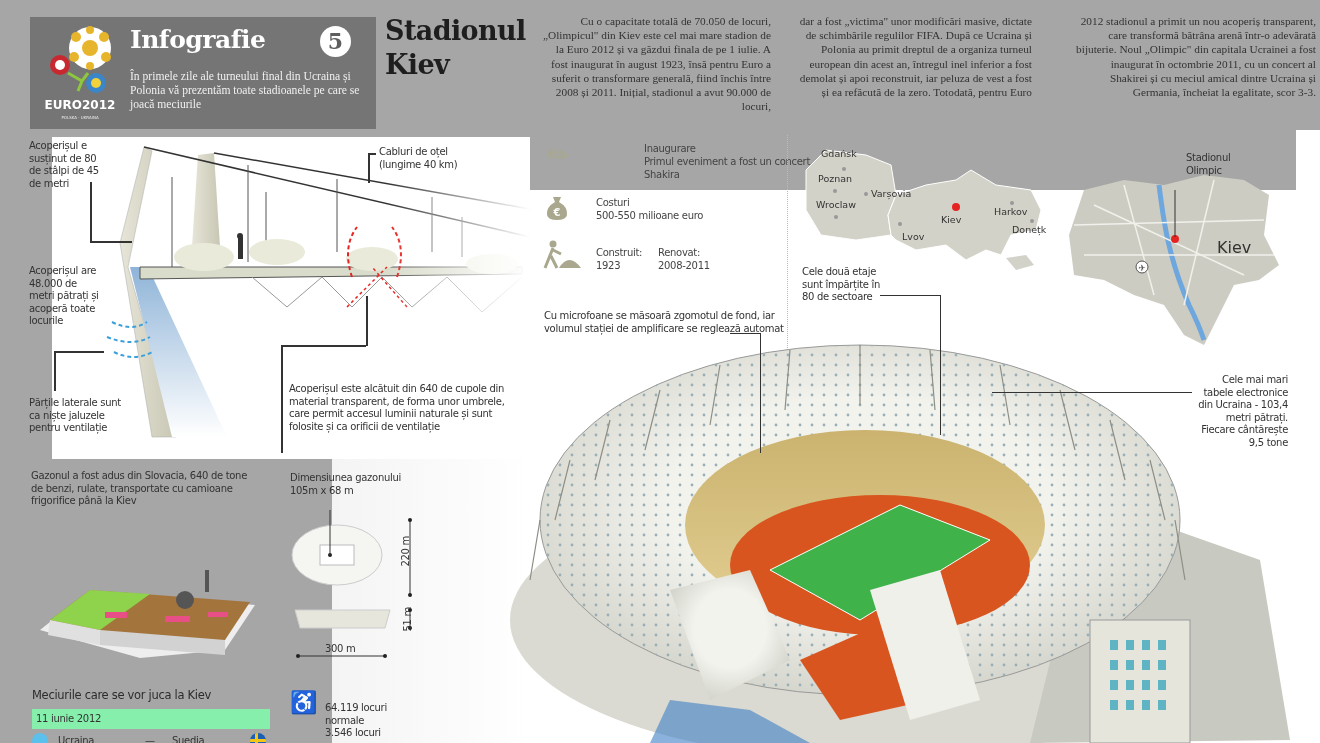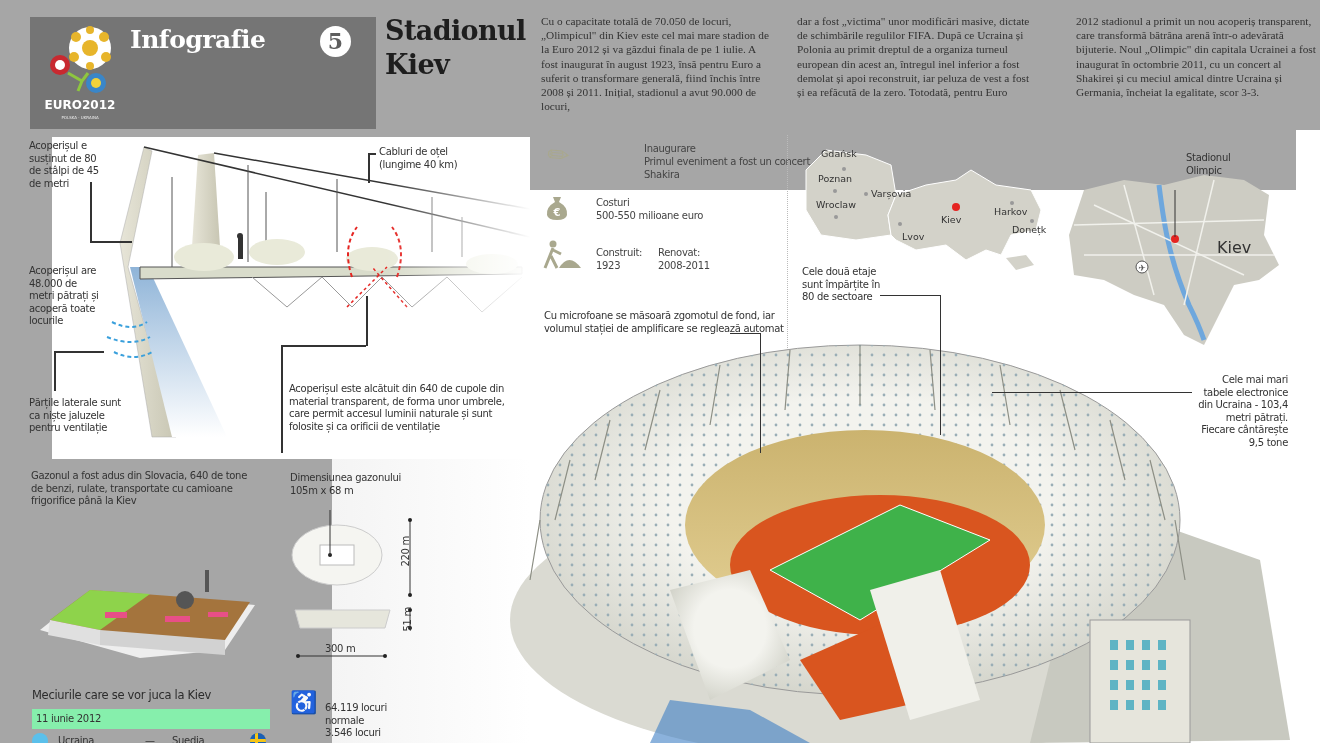"Cu o capacitate totală de" .col { text-align: none -> right }
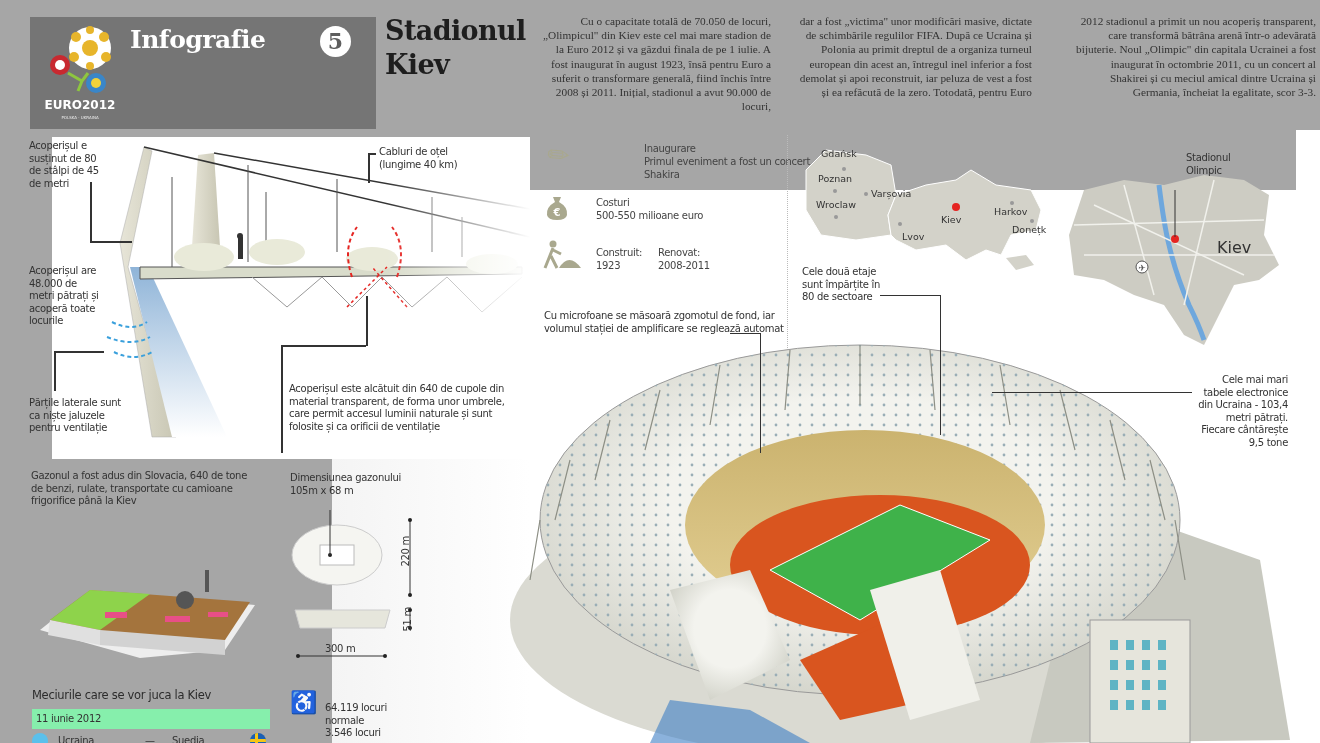"În primele zile ale turneului" div.abs { html: none -> <div>În primele zile ale turneului final din Ucraina și Polonia vă prezentăm toate stadioanele pe care se joacă meciurile</div> }
